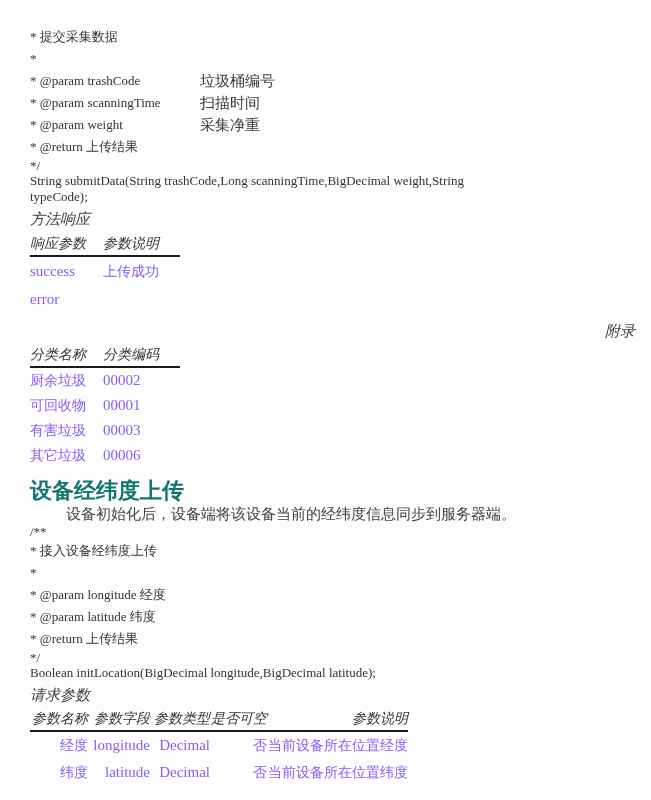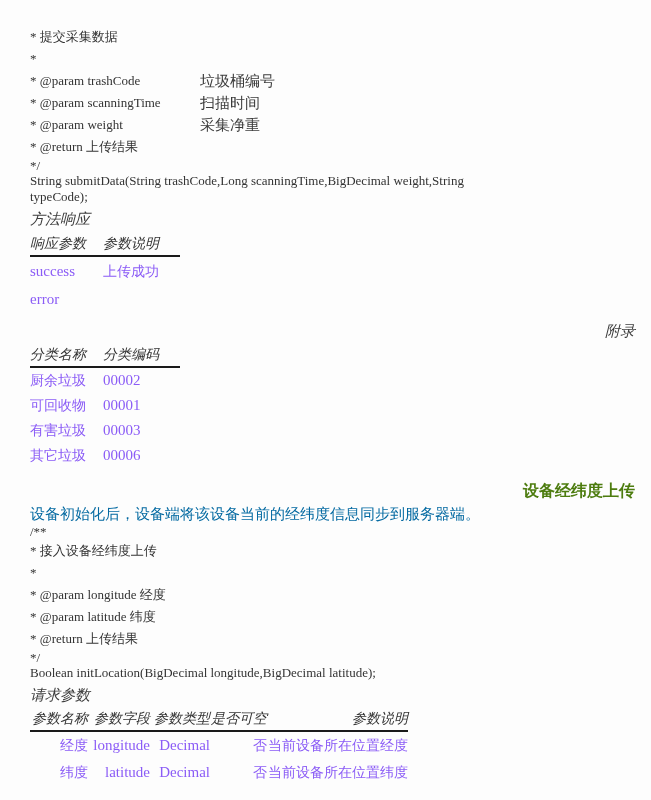"设备经纬度上传" .bheading { color: #4d7c0f -> #0f766e; font-size: 16px -> 22px; text-align: right -> none }
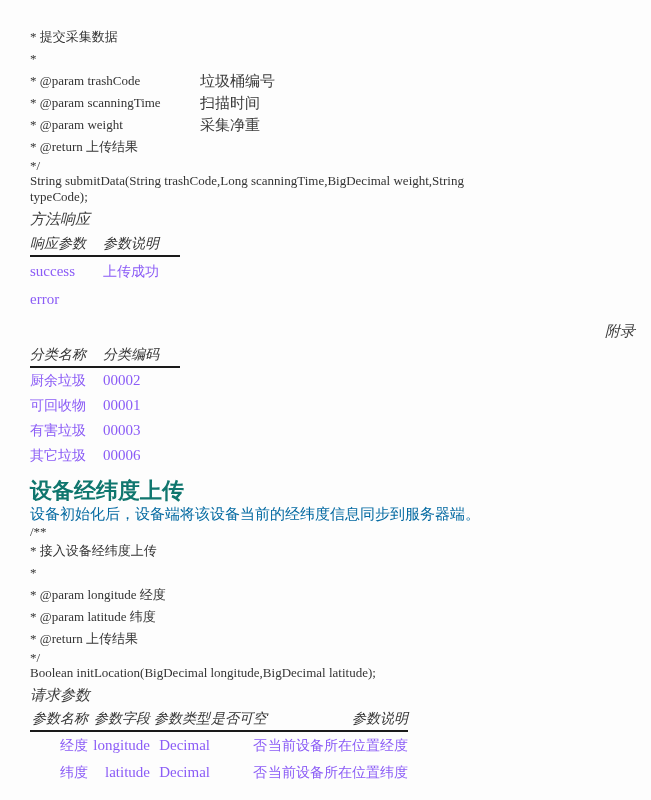"设备初始化后，设备端将该设备当前的经纬度信息同步到服务器端。" .intro { color: #0369a1 -> #404040; margin-left: none -> 36px }
